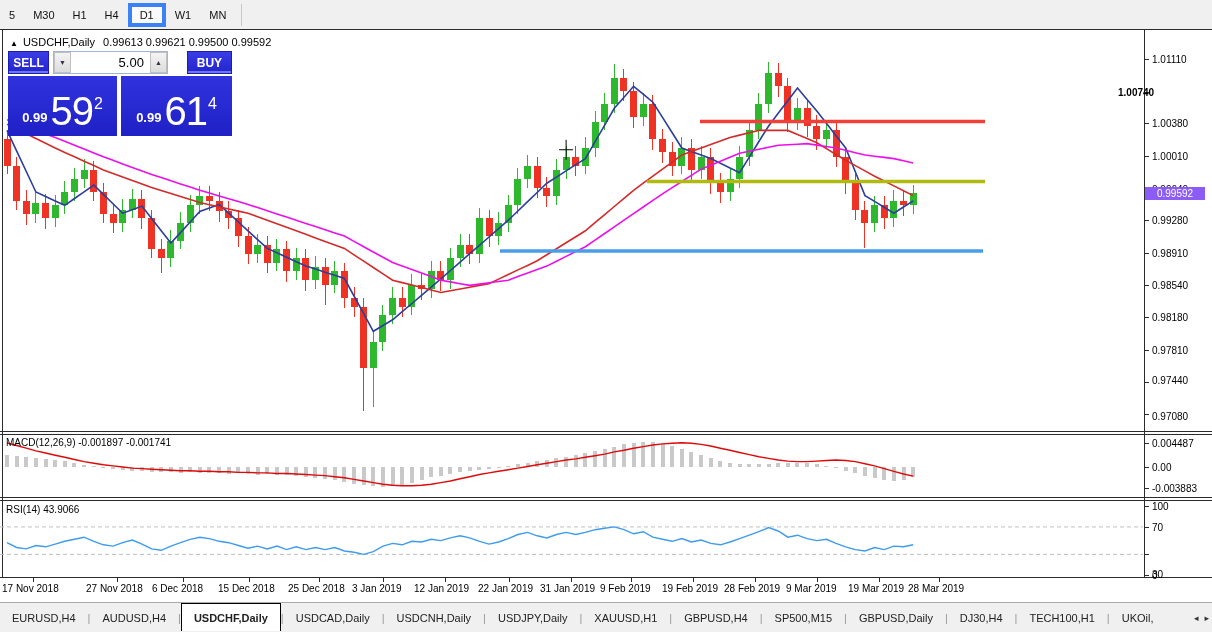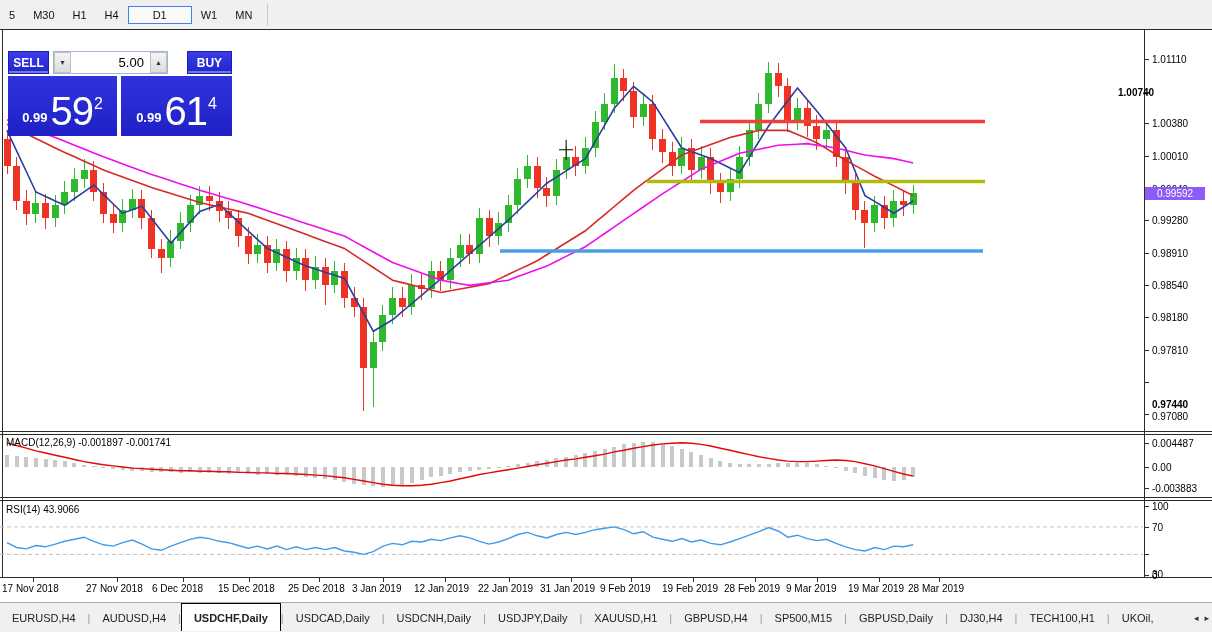"D1" .tf-item.active { border: 1px solid #3b82f6 -> 4px solid #3b82f6; padding: 2px 24px -> 2px 8px }
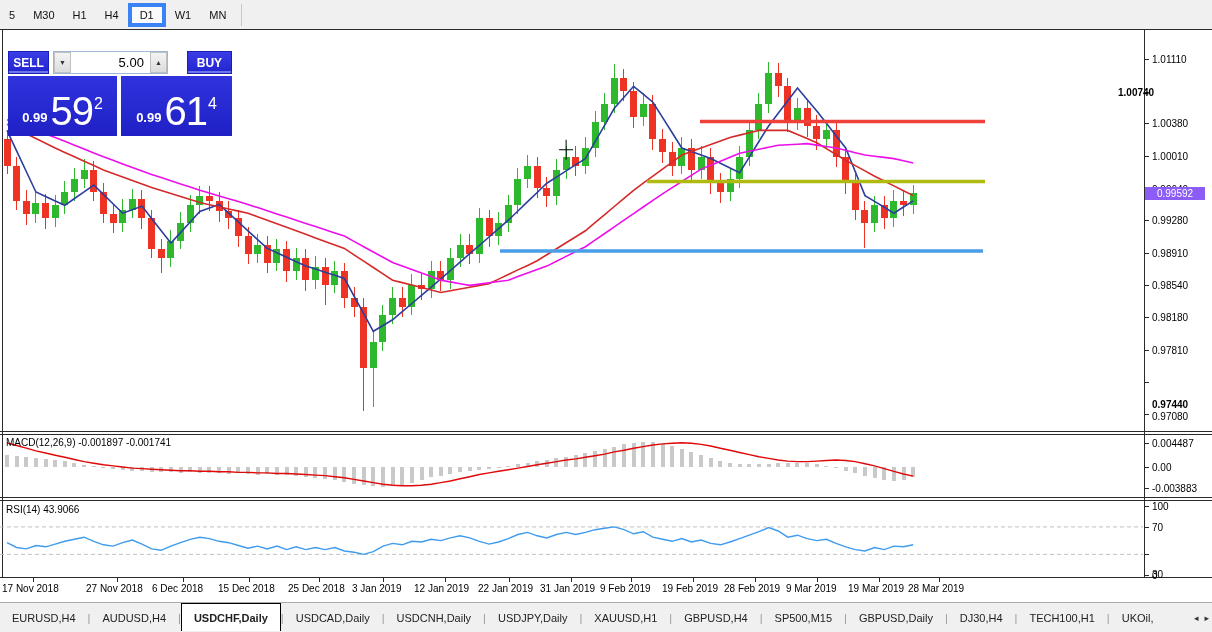"▲ USDCHF,Daily 0.99613 0.99621 0.99500" div.chart-header { html: none -> <div> <span>▲</span><span>USDCHF,Daily</span><span>0.99613 0.99621 0.99500 0.99592</span> </div> }
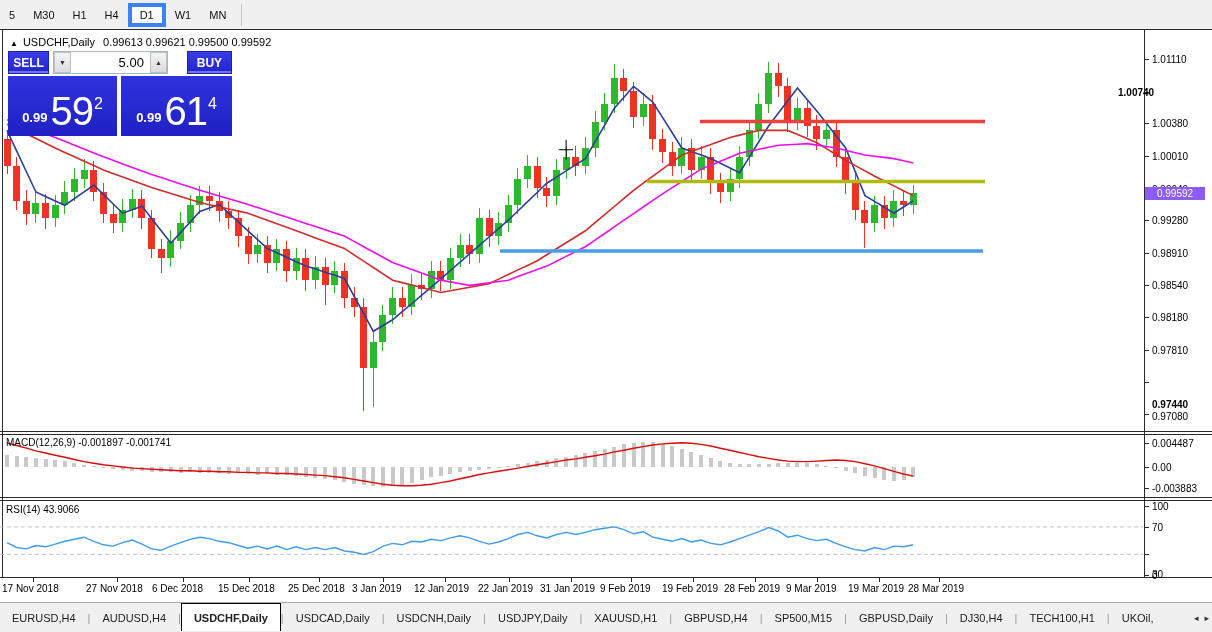"0.97440" div.scale-label { font-weight: bold -> none; top: 399px -> 375px }
